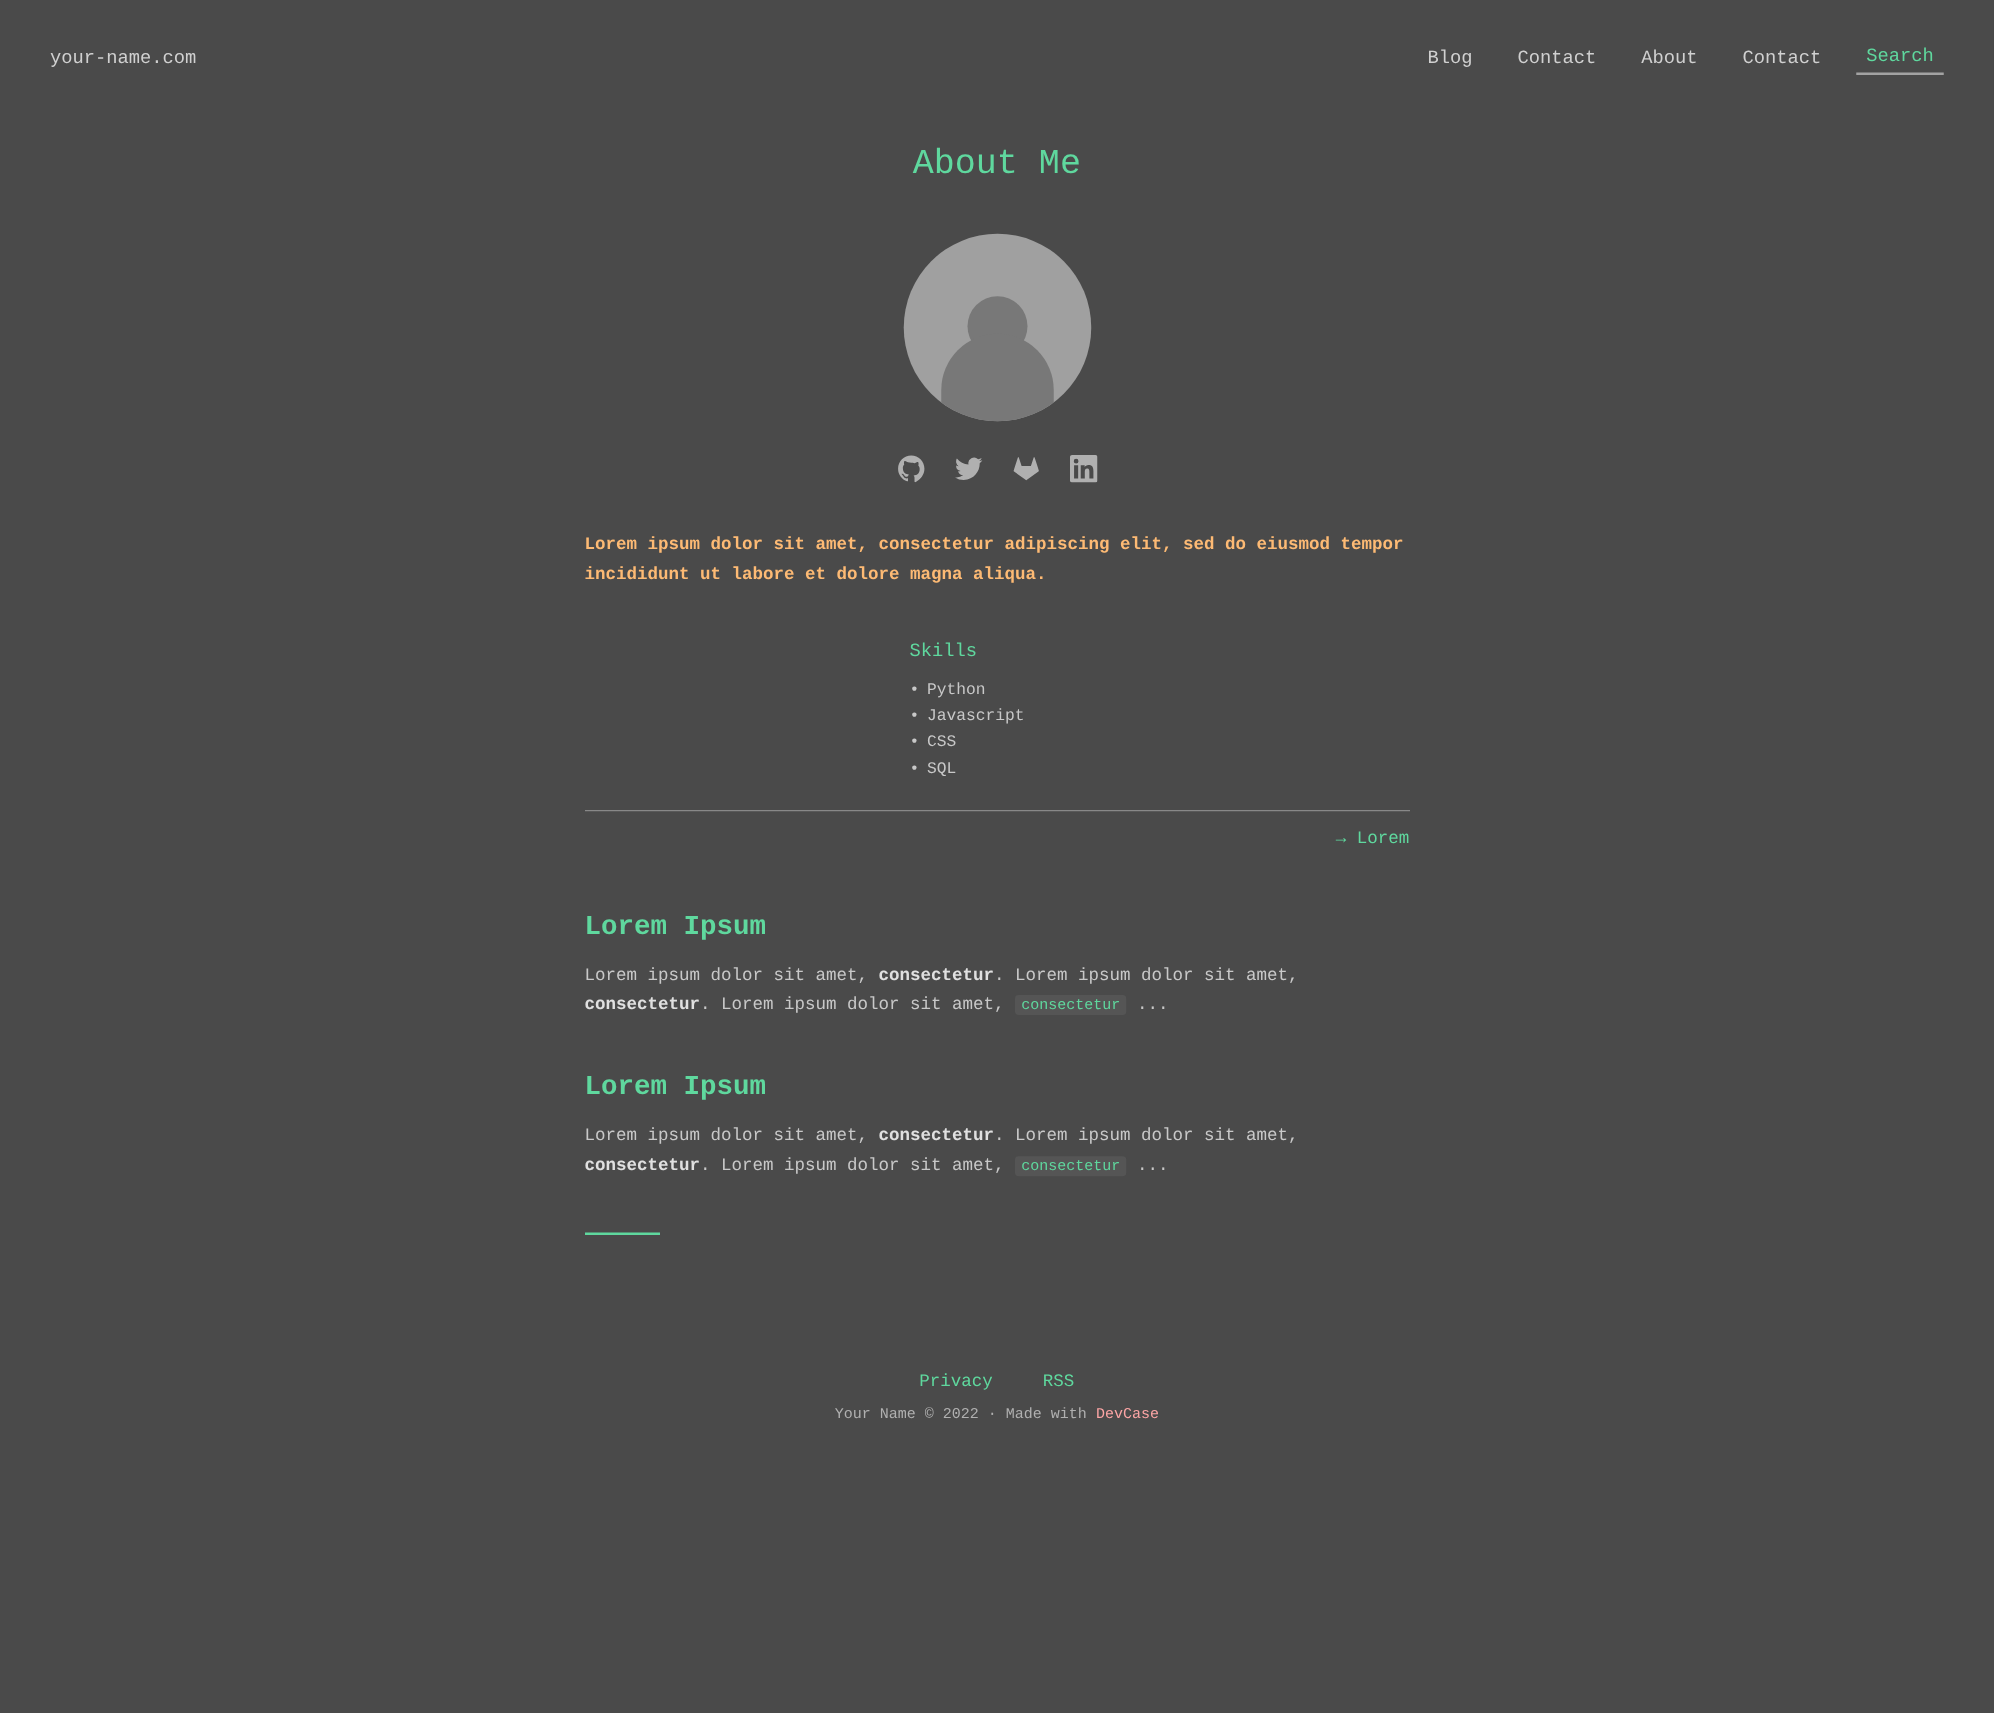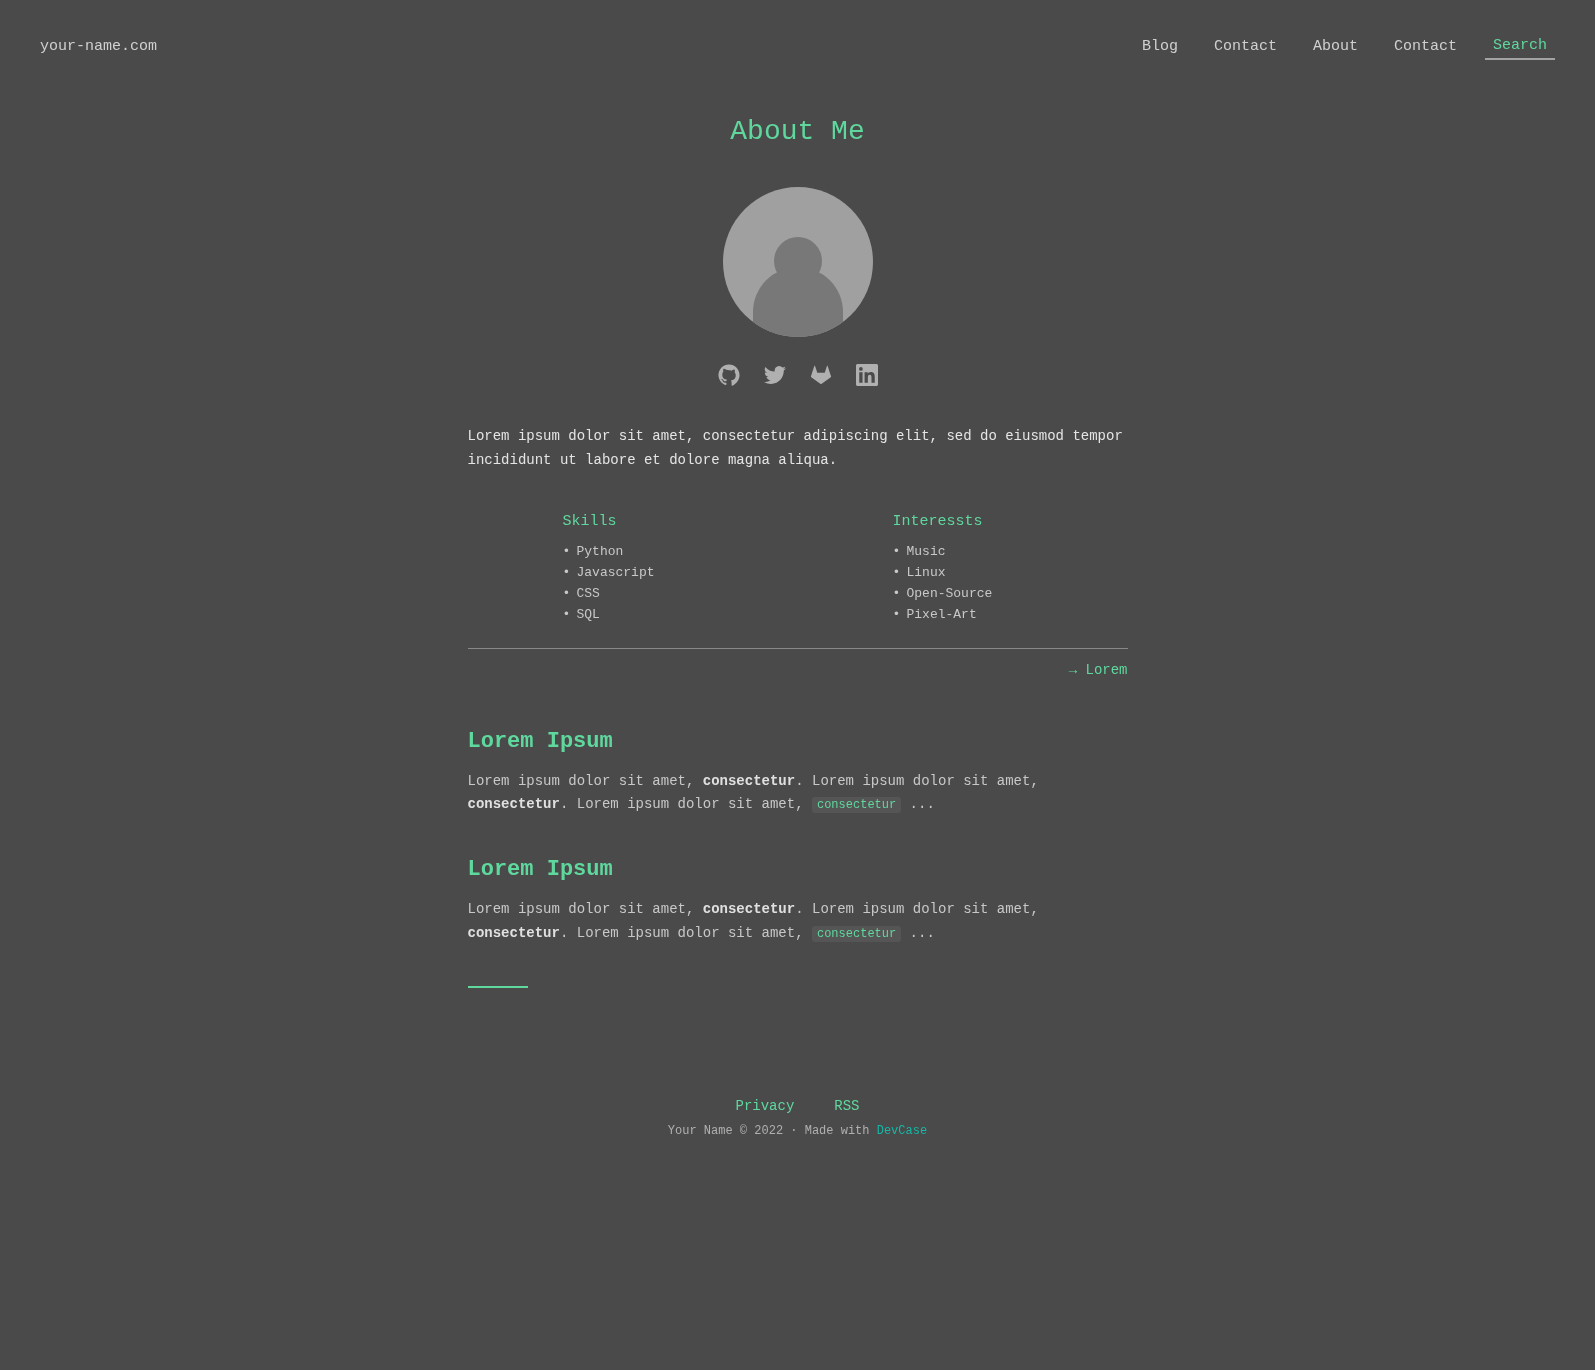"Lorem ipsum dolor sit amet, consectetur" .bio-text { color: #e5e5e5 -> #fdba74; font-weight: none -> bold }
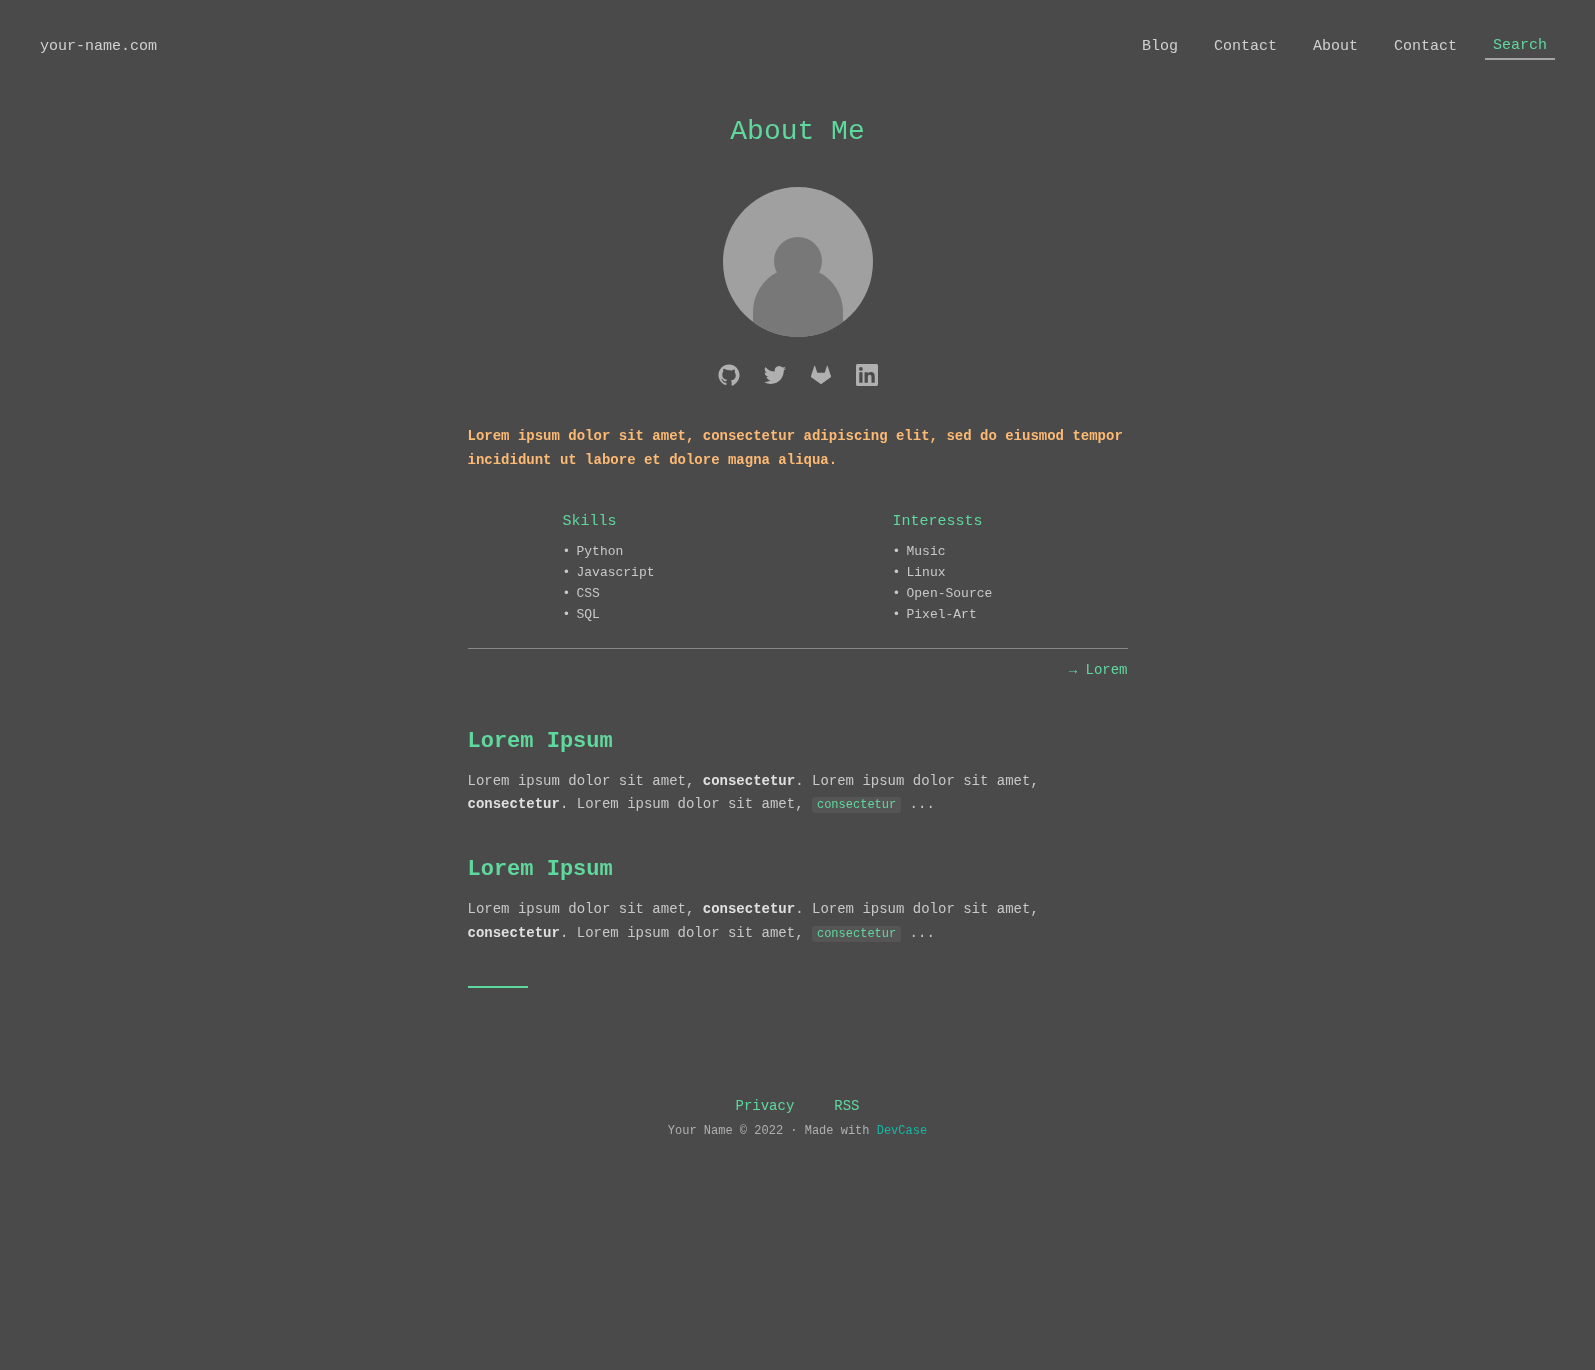"Interessts" div.attribute-col { html: <div> <h3>Interessts</h3> <ul> <li>Music</li> <li>Linux</li> <li>Open-Source</li> <li>Pixel-Art</li> </ul> </div> -> none }
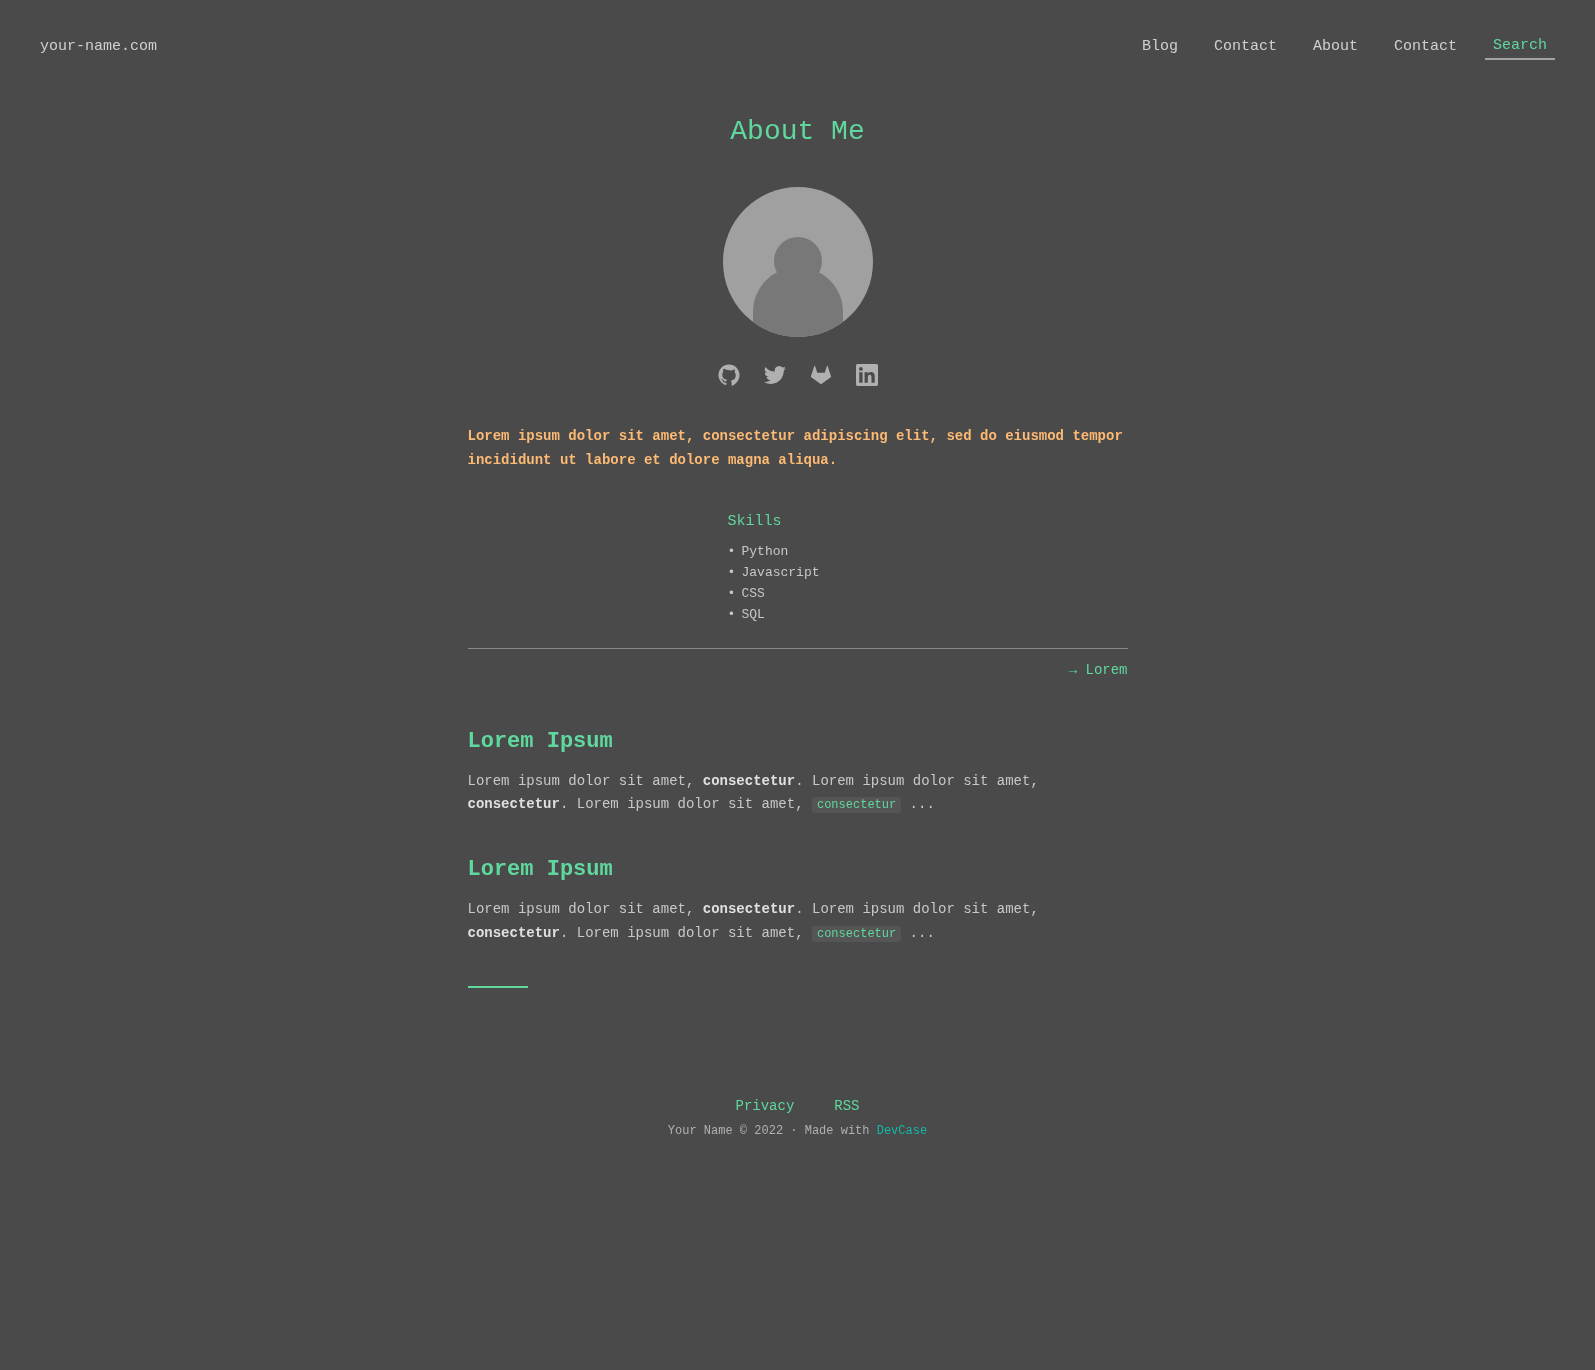"DevCase" a { color: #14b8a6 -> #fca5a5 }
